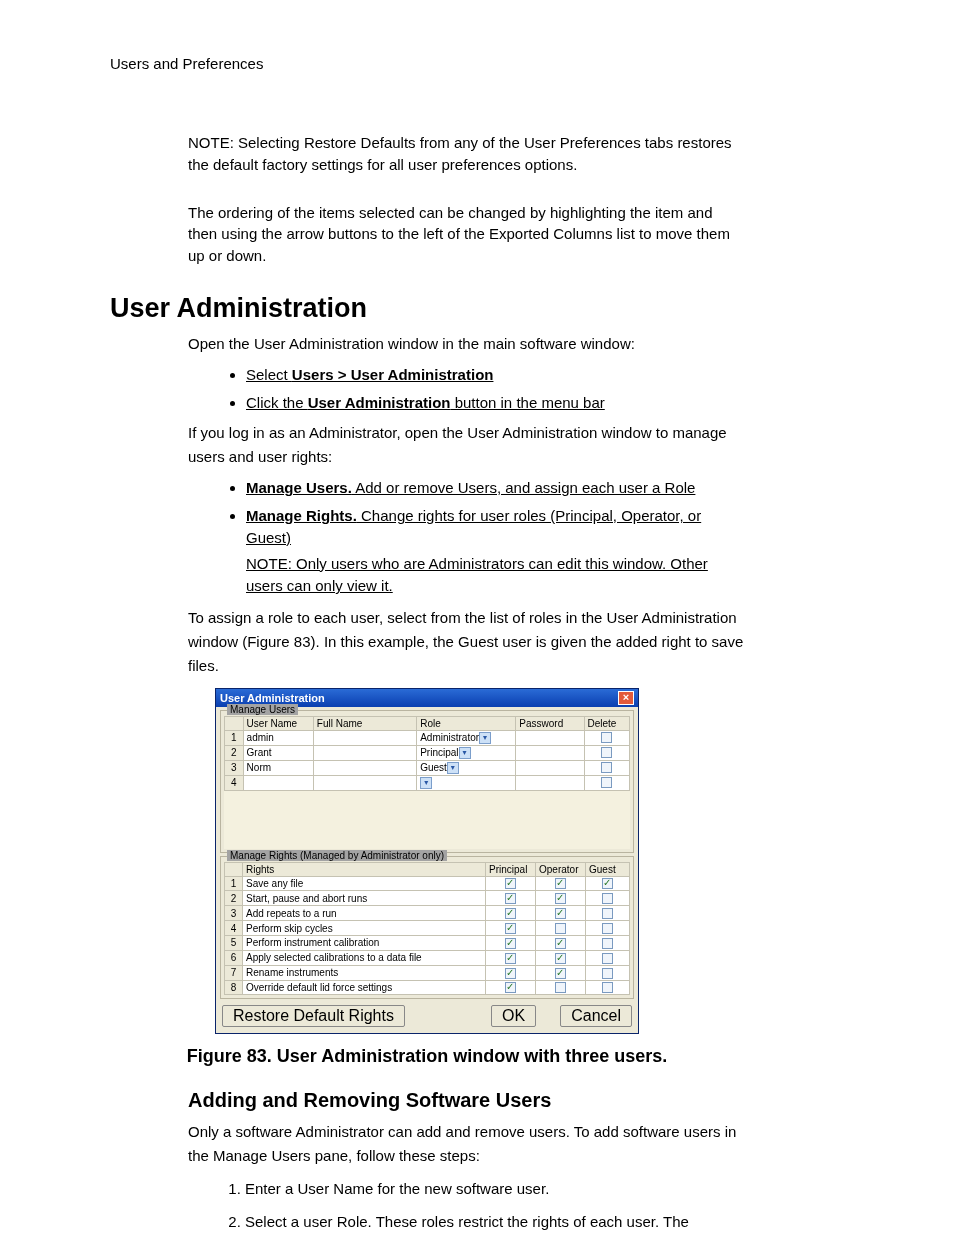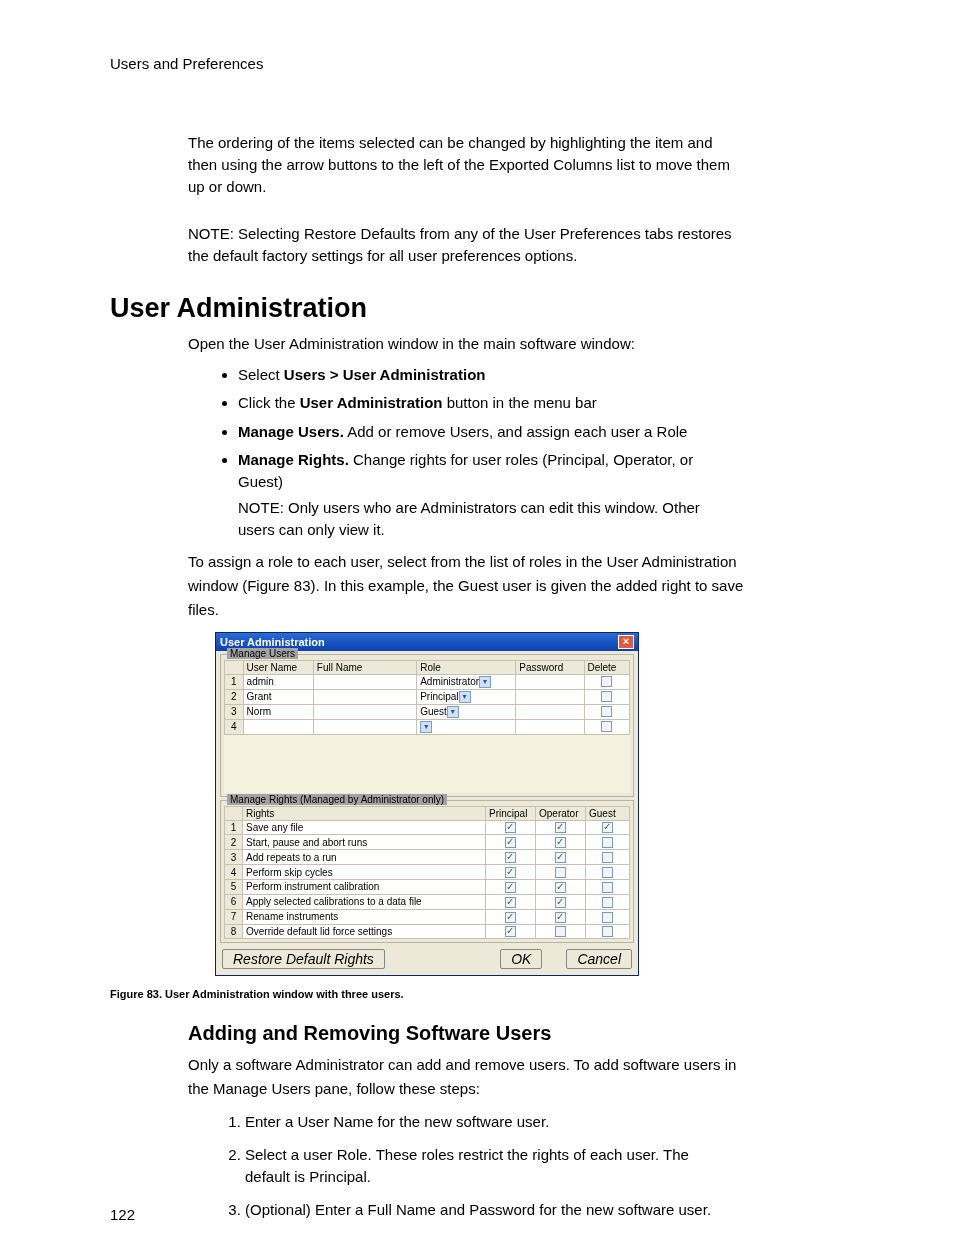"The ordering of the items" p.para { order: before "NOTE: Selecting Restore Defaults from" -> after "NOTE: Selecting Restore Defaults from" }
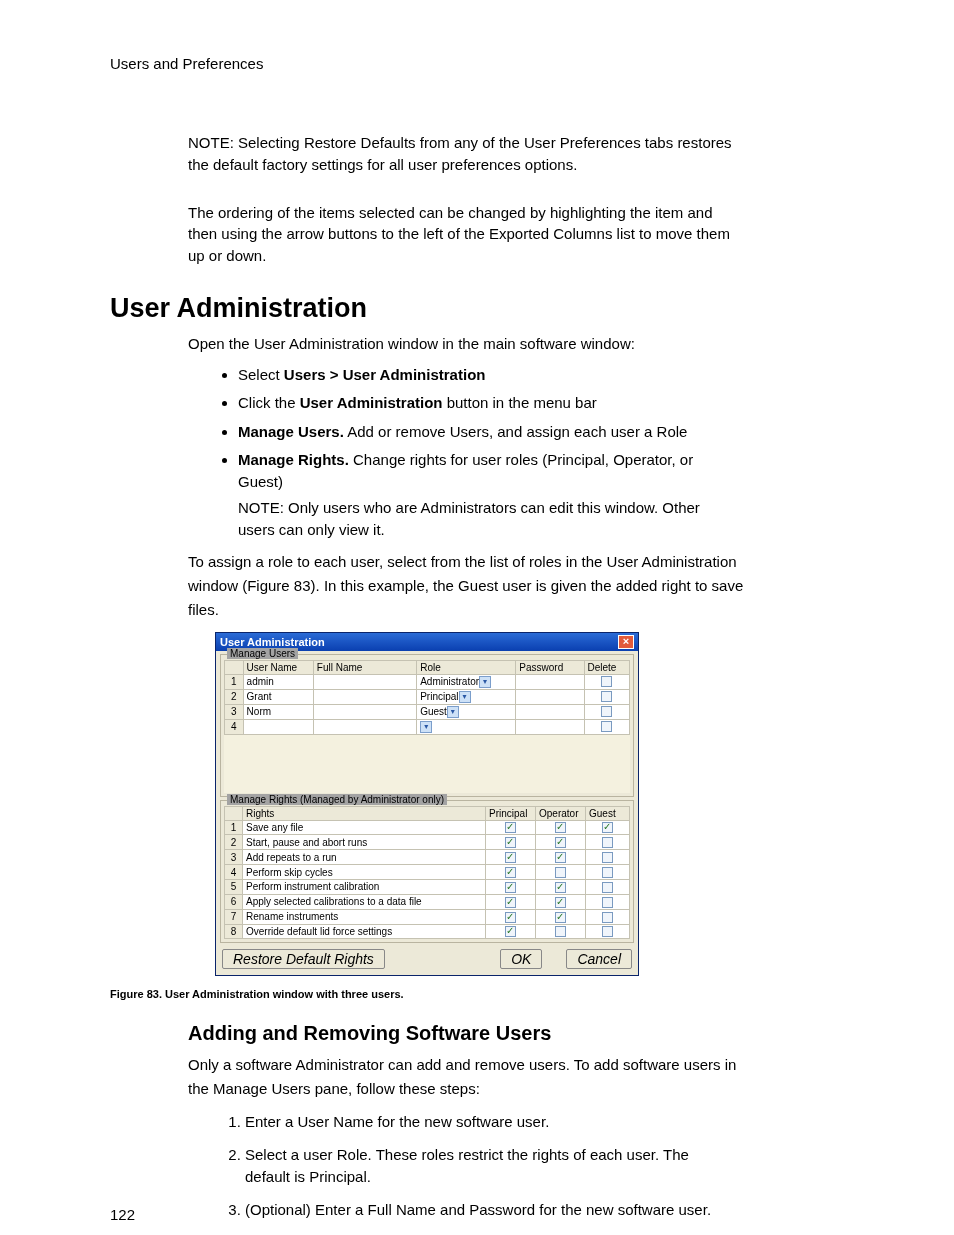"Select Users > User Administration" ul.bullets li { margin: 6px 8px -> 6px 16px; text-decoration: none -> underline }
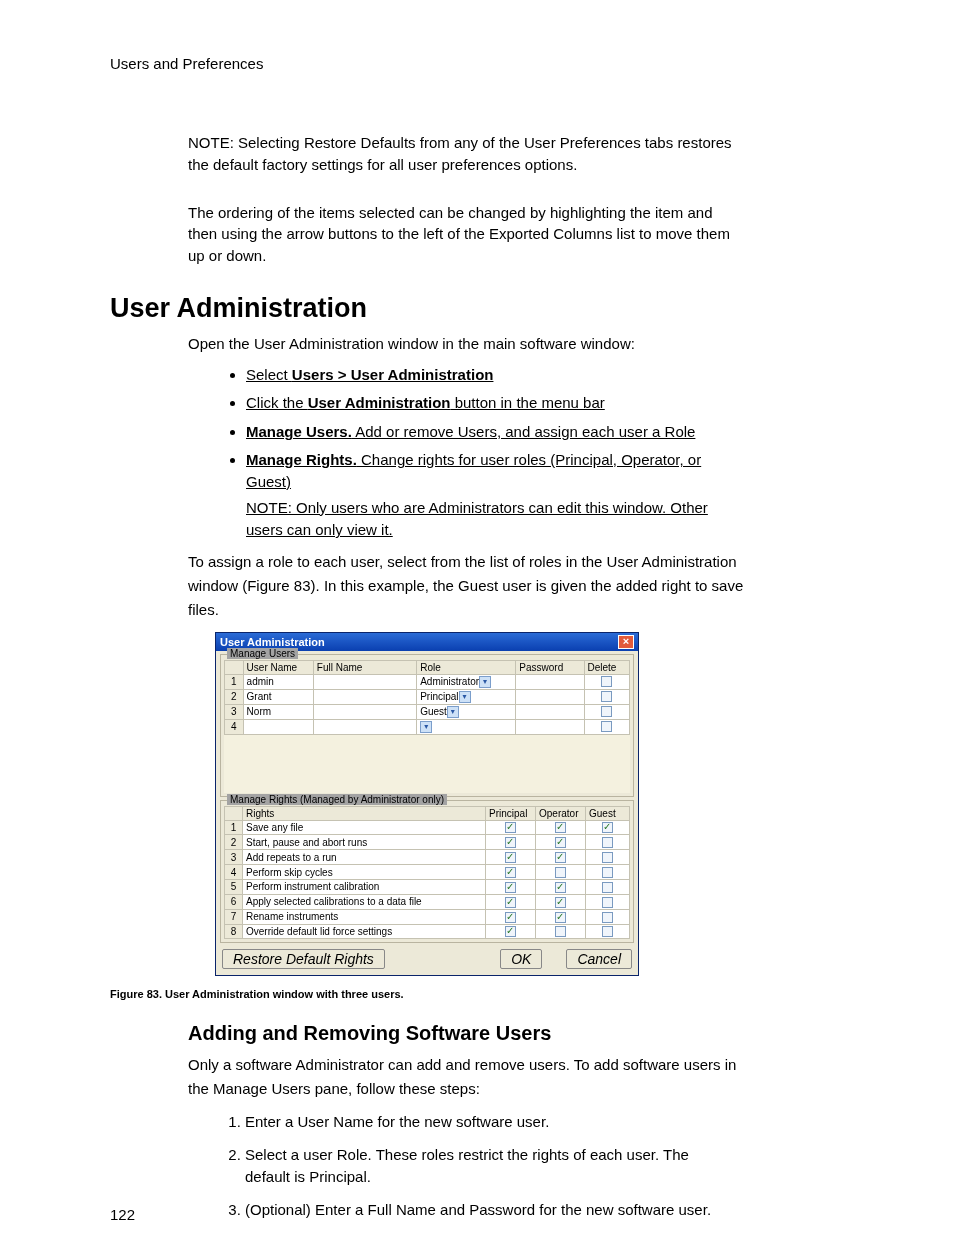"If you log in as" div.sub { html: none -> <div>If you log in as an Administrator, open the User Administration window to manage users and user rights:</div> }
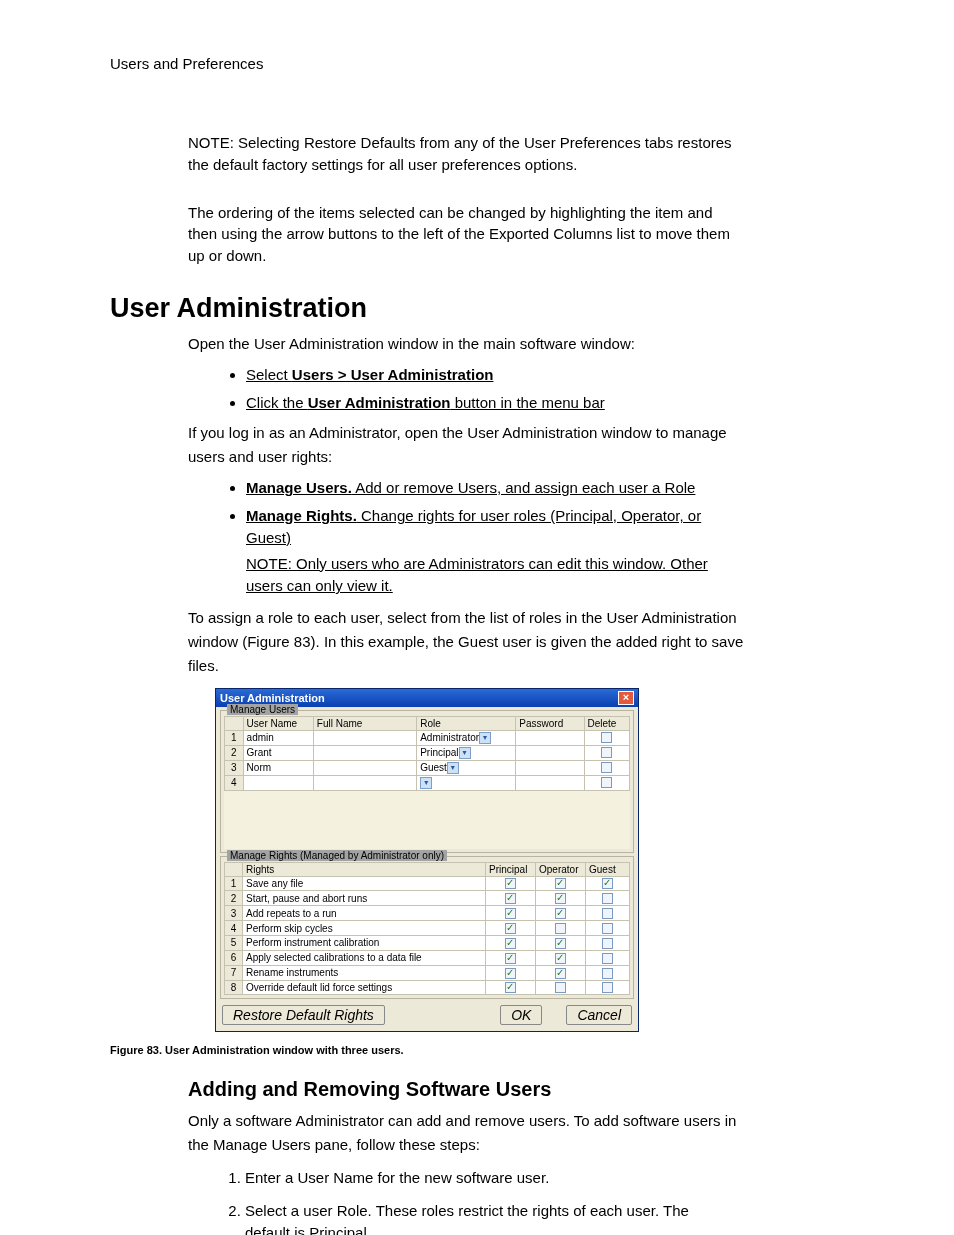"Restore Default Rights" .btn { font-size: 14px -> 16px; font-style: italic -> none }
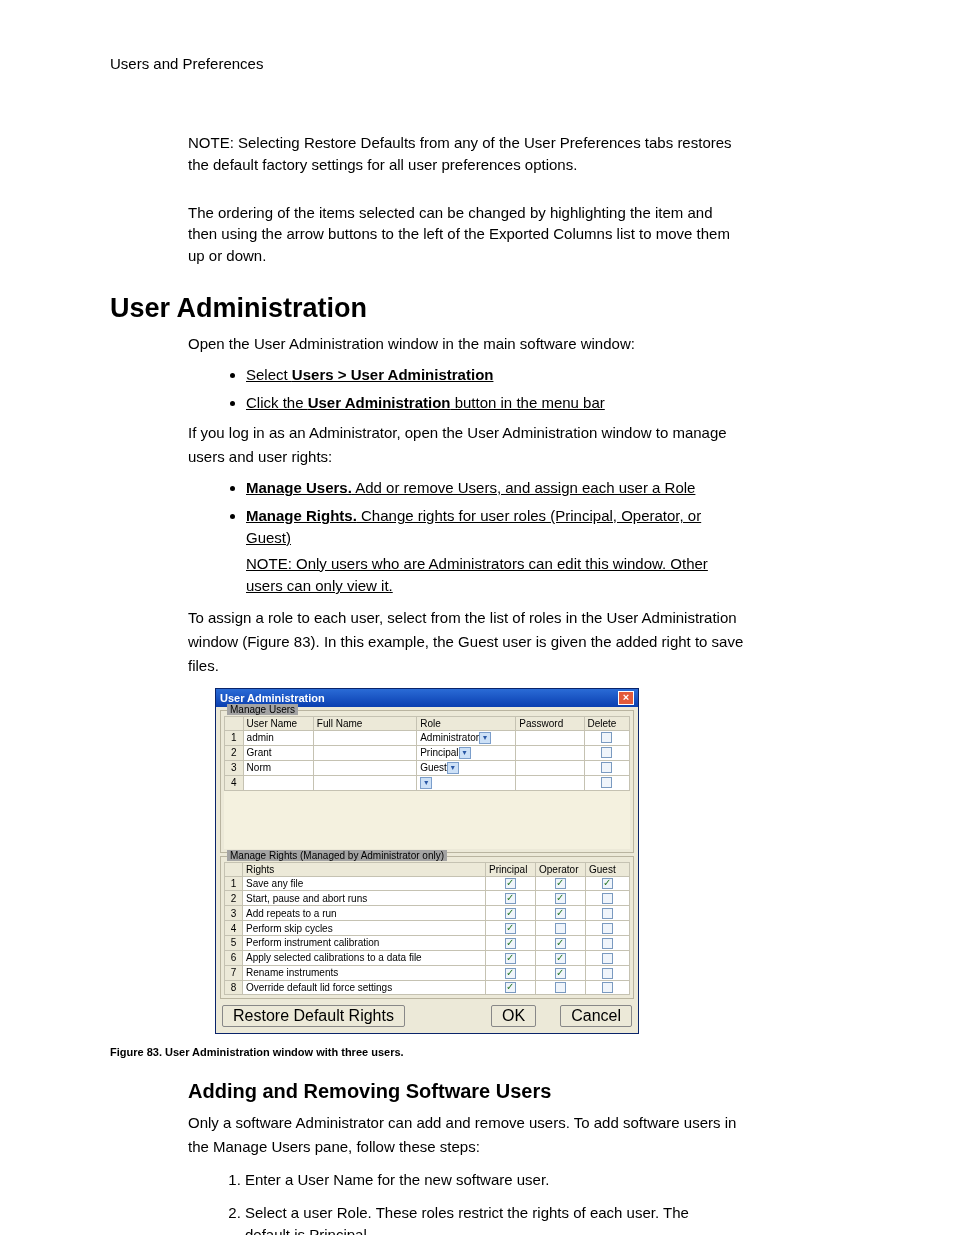"Figure 83. User Administration window" .figure-caption { font-size: 11px -> 18px; text-align: left -> center }
